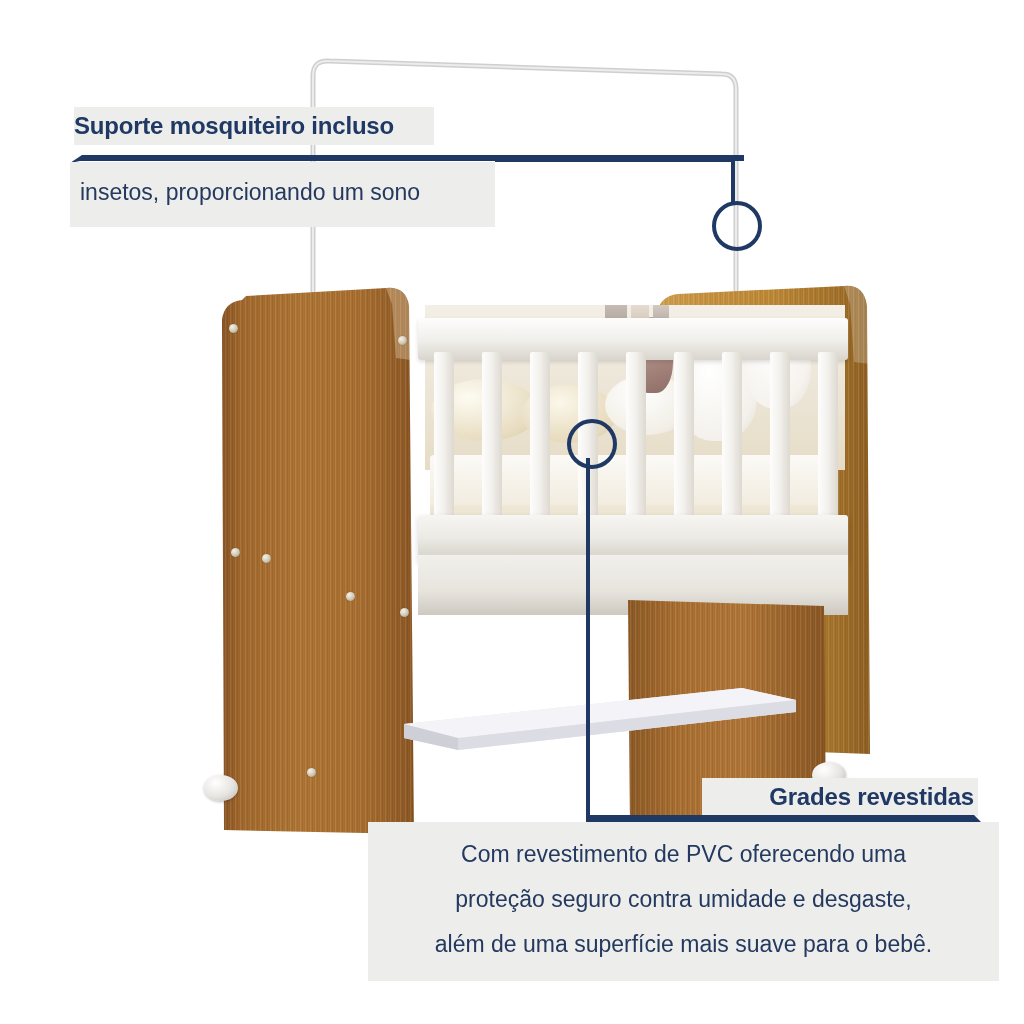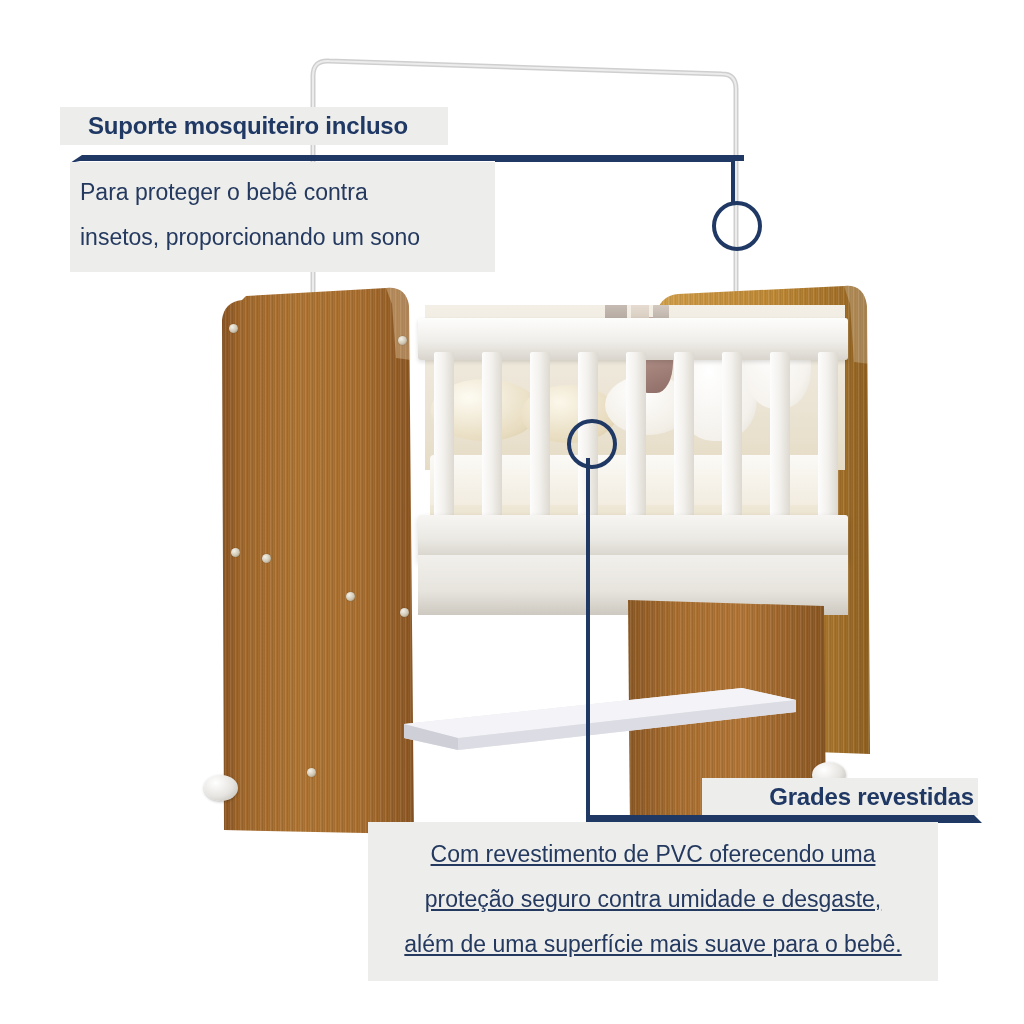"Suporte mosquiteiro incluso" div.cl-head { left: 60px -> 74px; padding-left: 28px -> 0; width: 388px -> 360px }
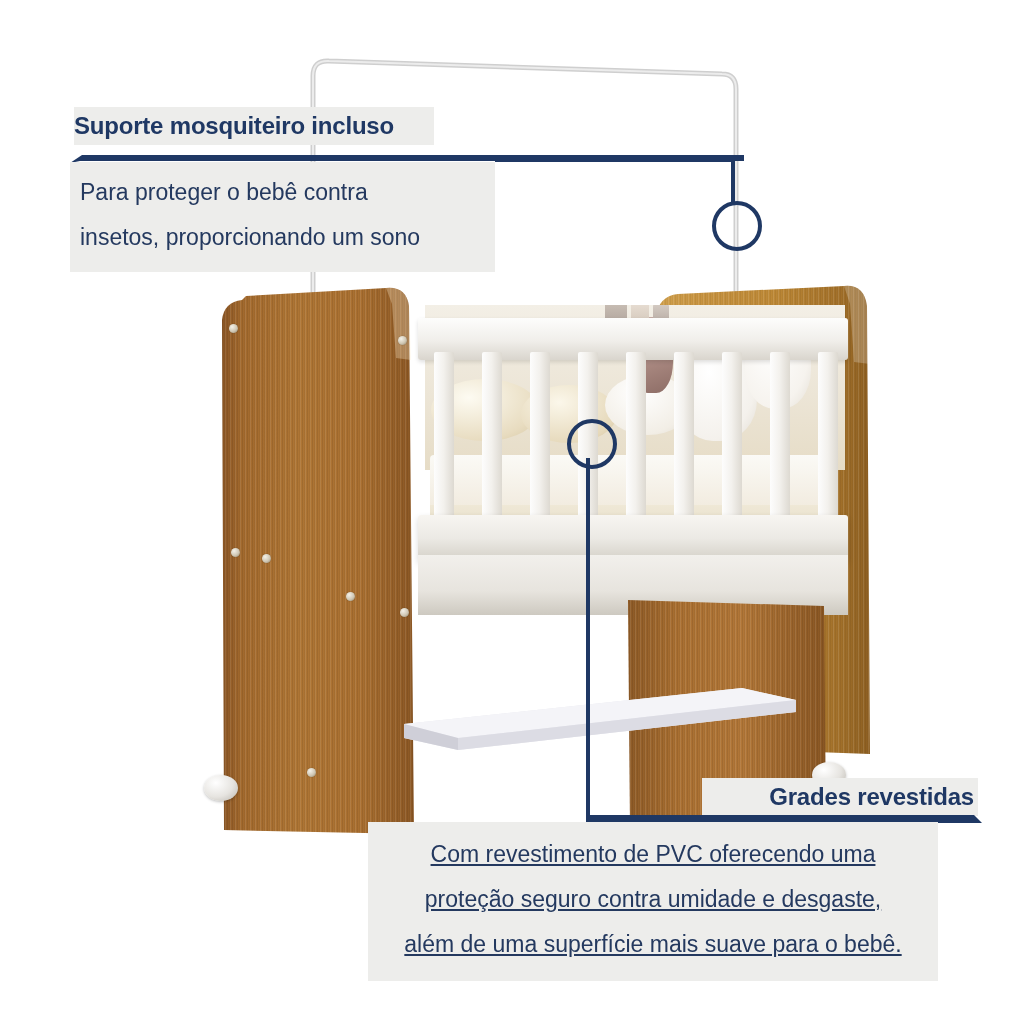"Para proteger o bebê contra" span { html: <span>Para proteger o bebê contra</span> -> none }
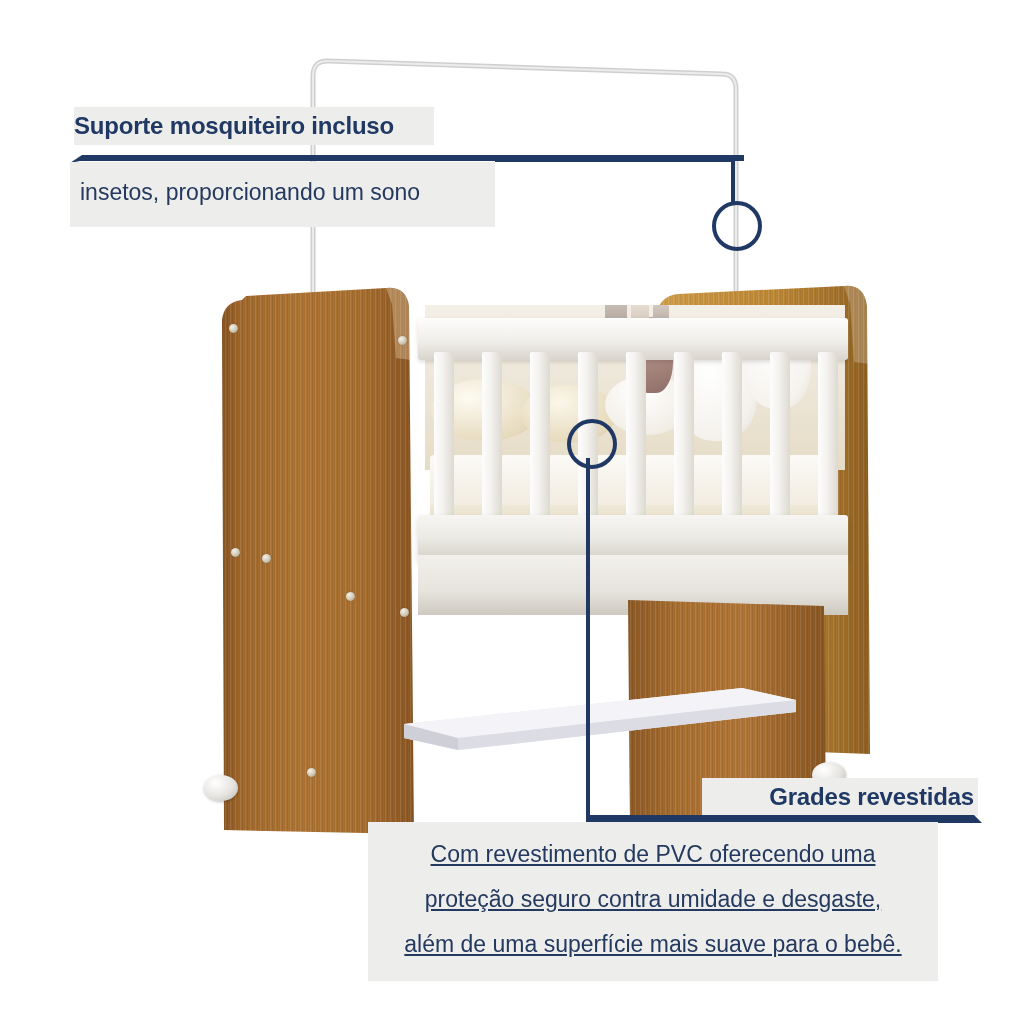"Com revestimento de PVC oferecendo" div.cl-body { text-decoration: underline -> none; width: 570px -> 631px }
